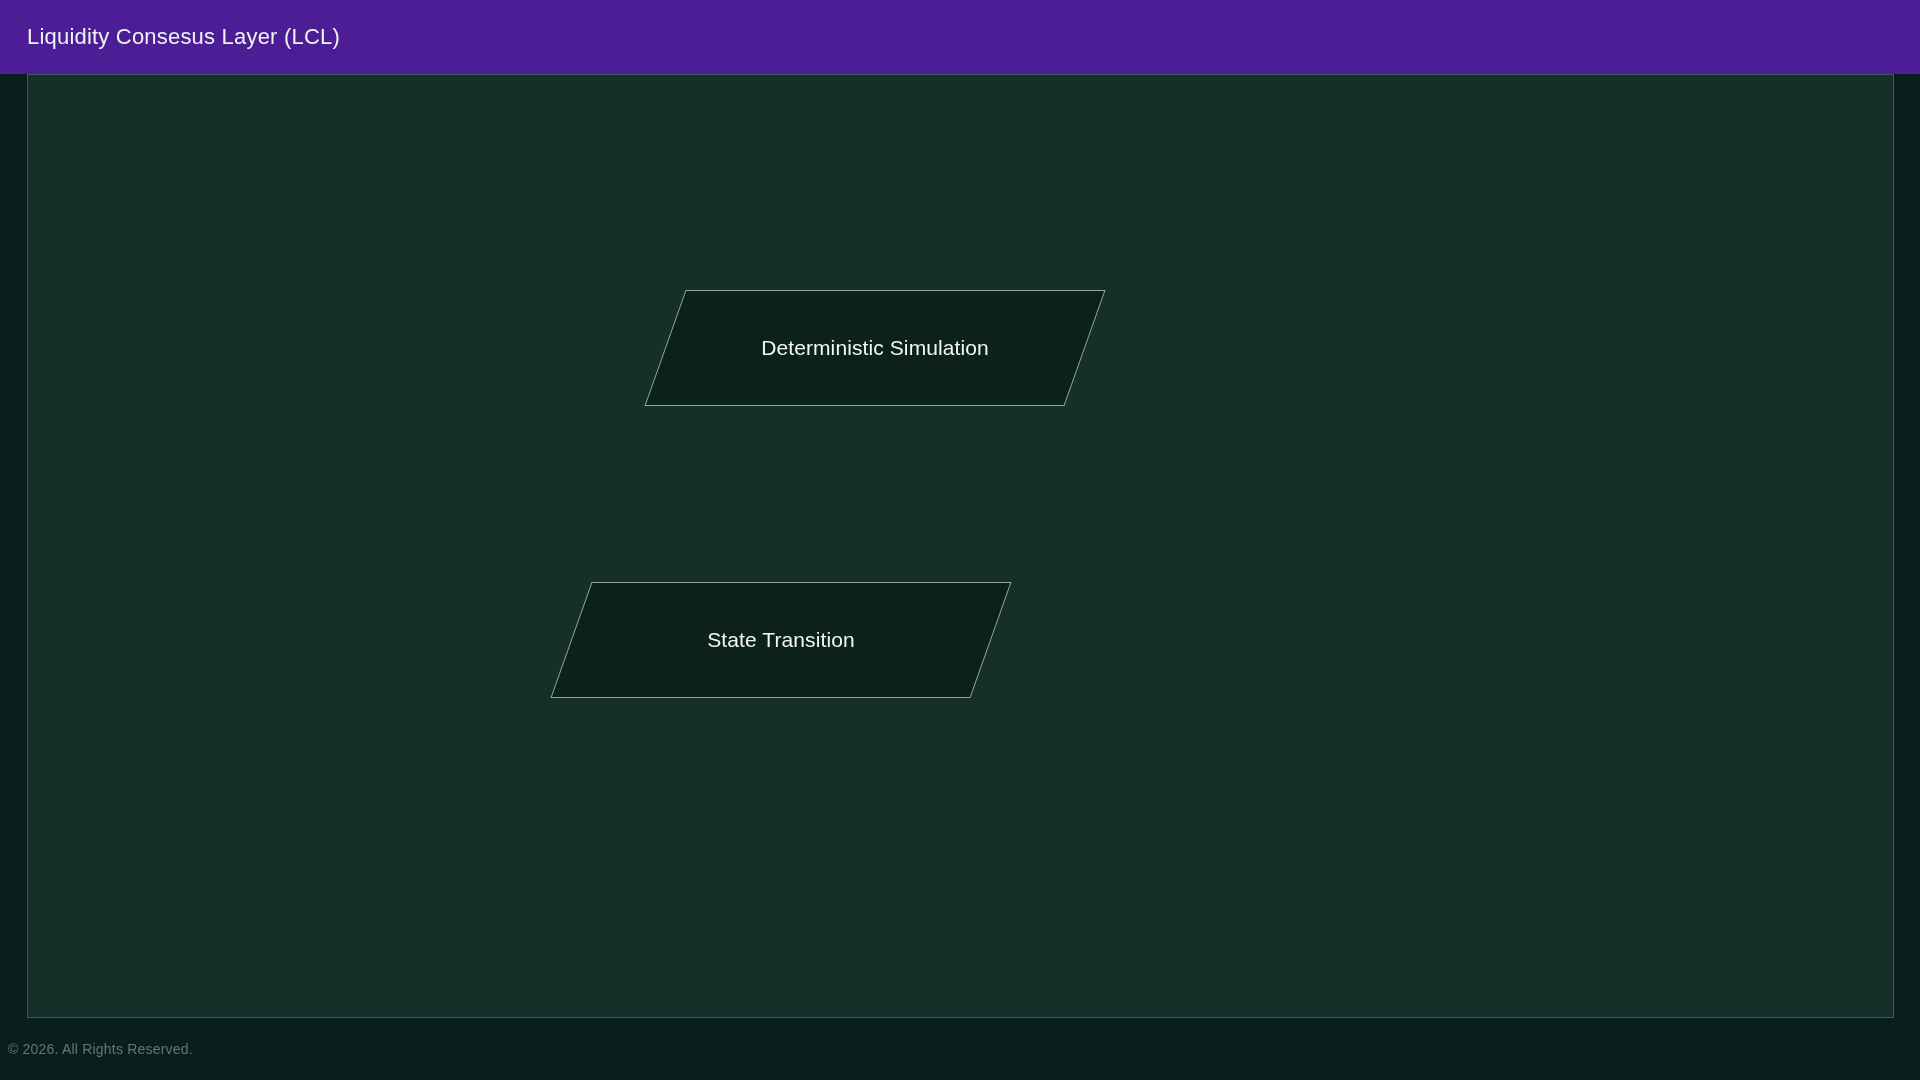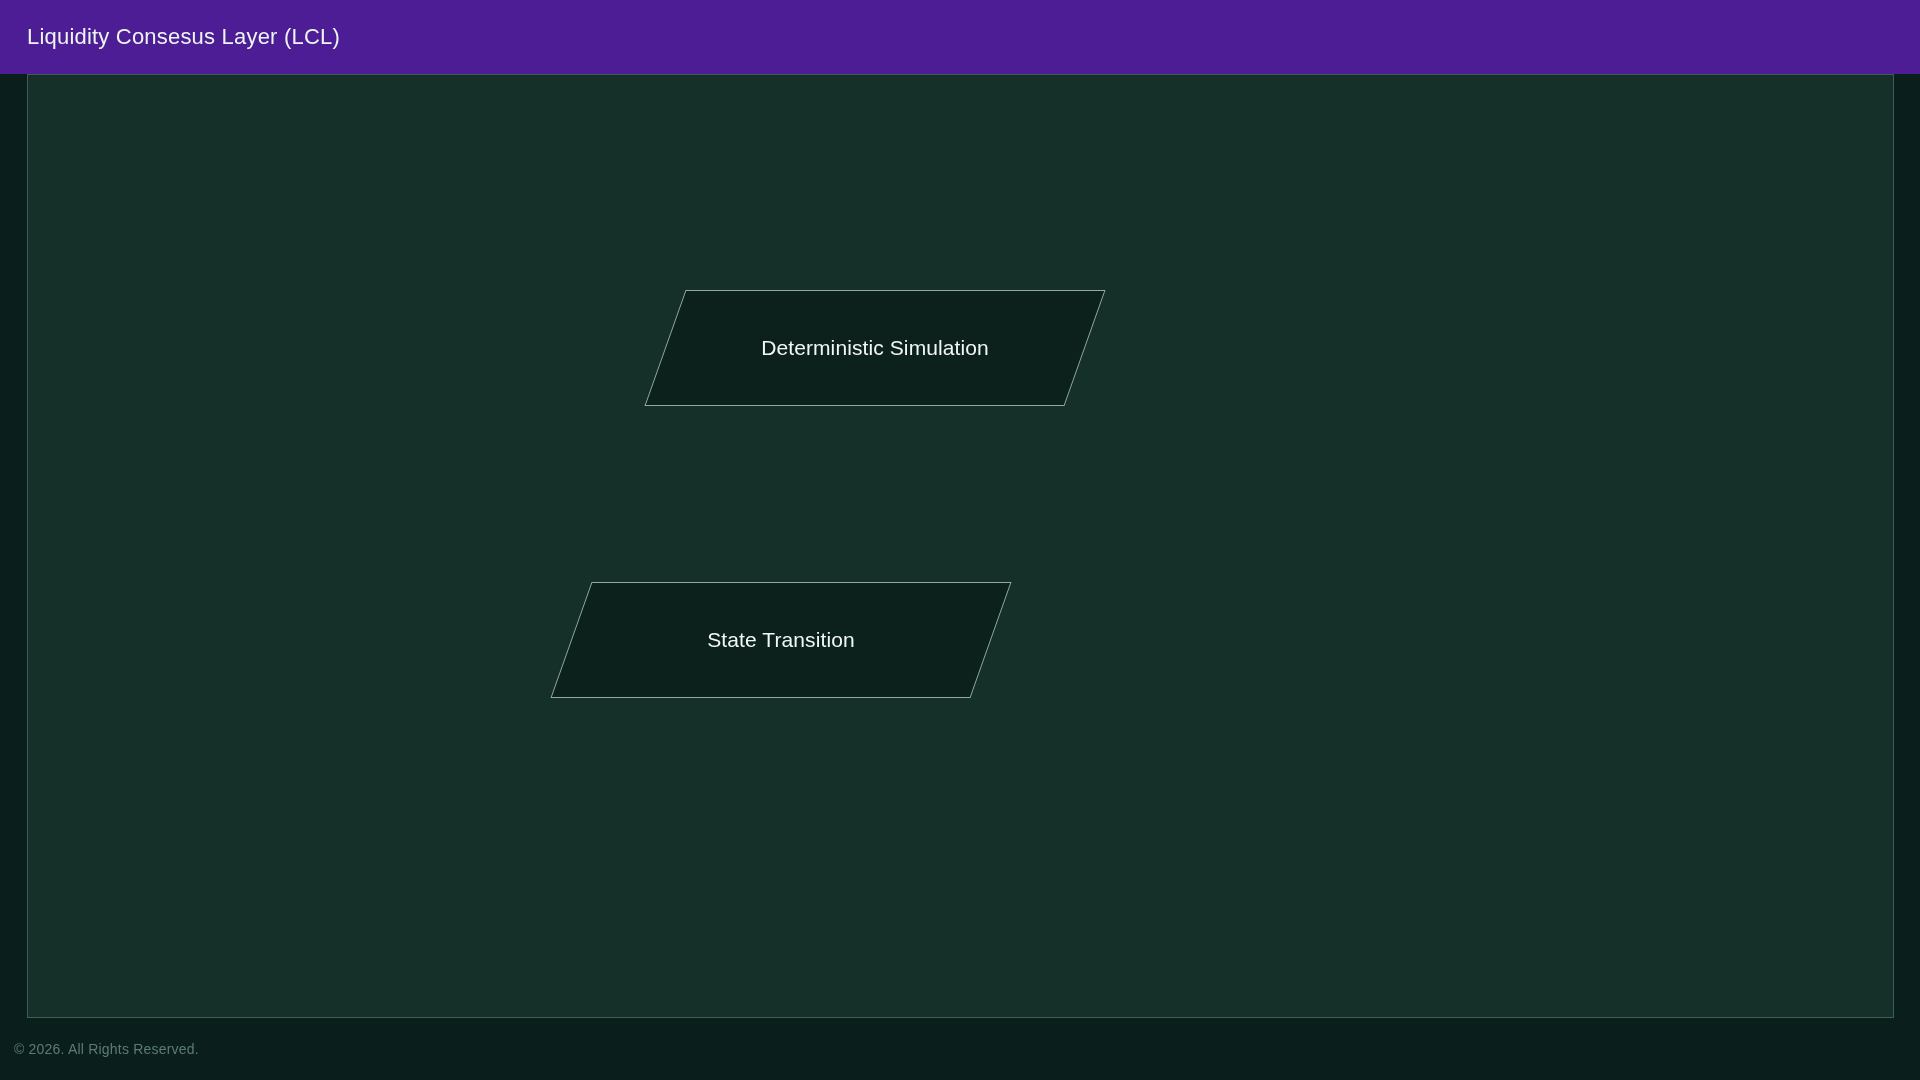"© 2026. All Rights Reserved." .footer { padding-left: 14px -> 8px }
